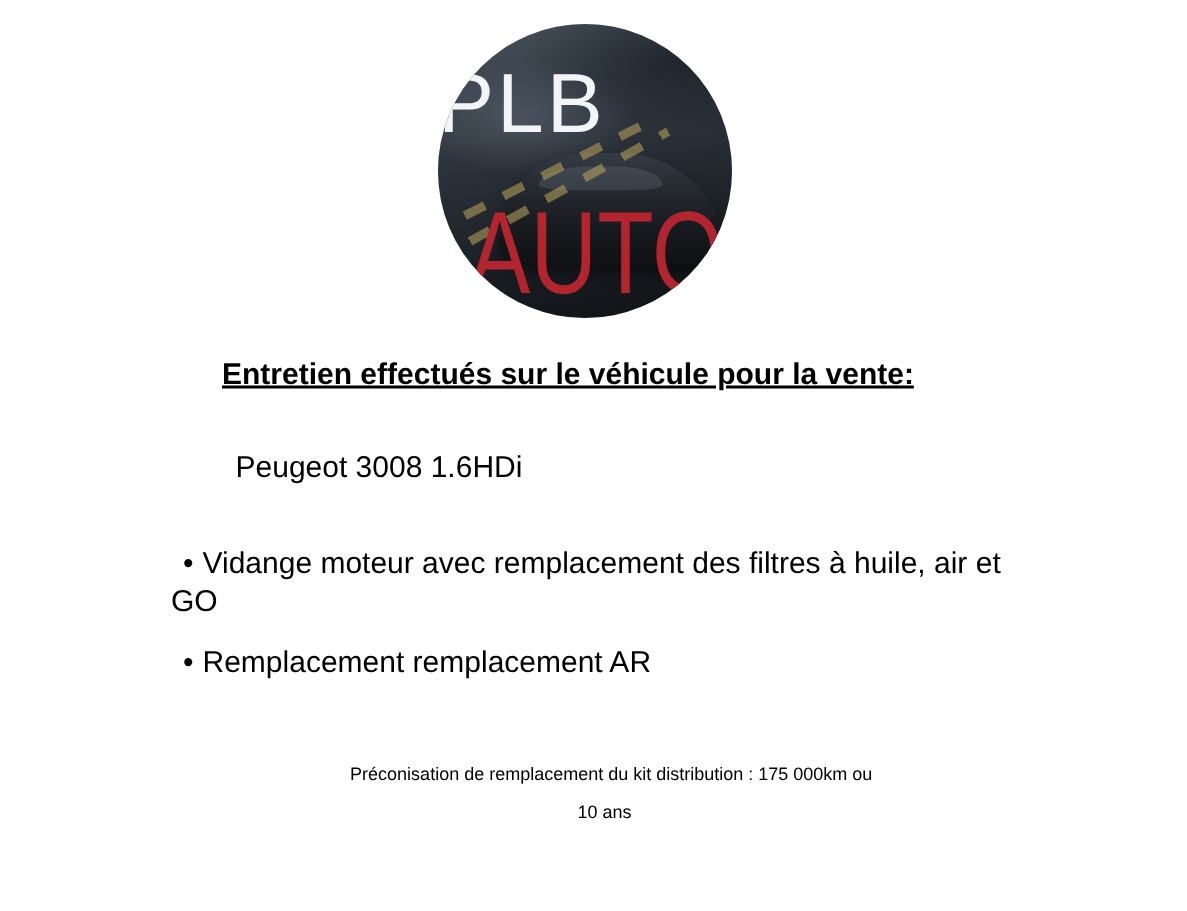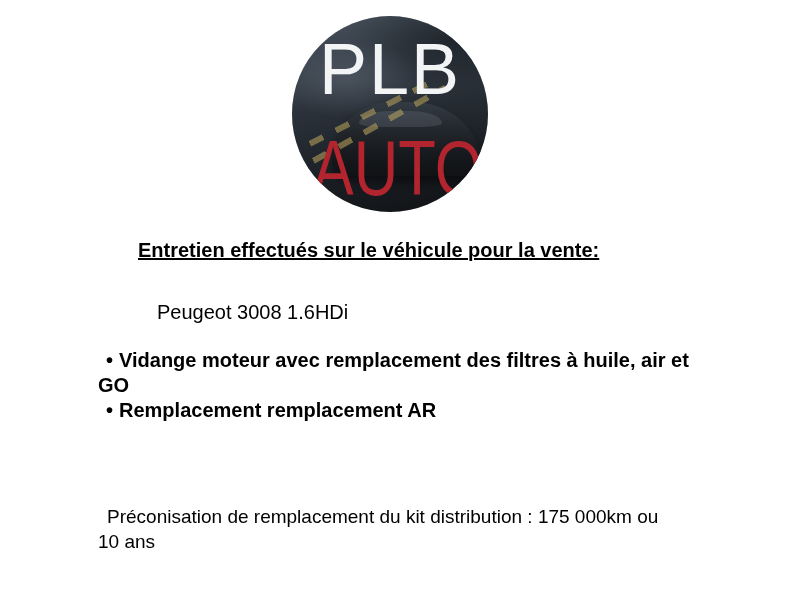"PLB" .logo-plb { font-size: 72px -> 56px; text-align: center -> left }
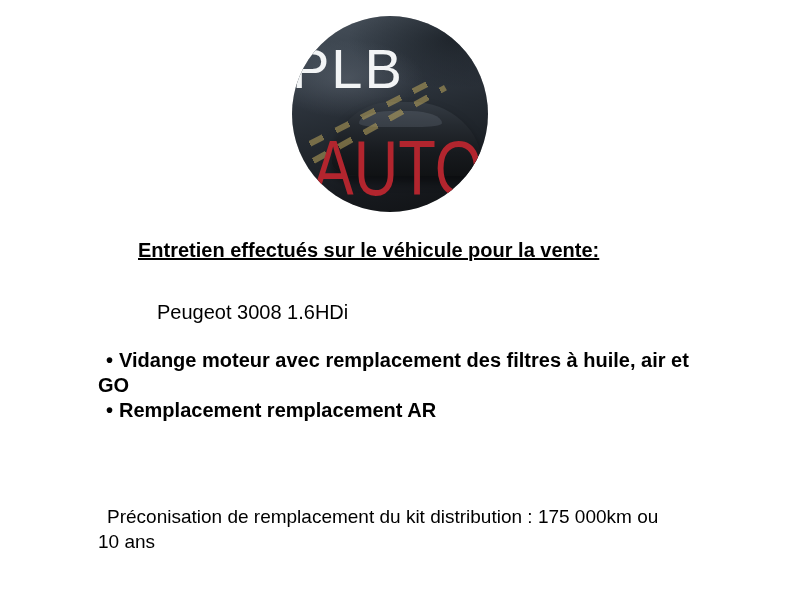"Entretien effectués sur le véhicule" .heading { left: 138px -> 148px }
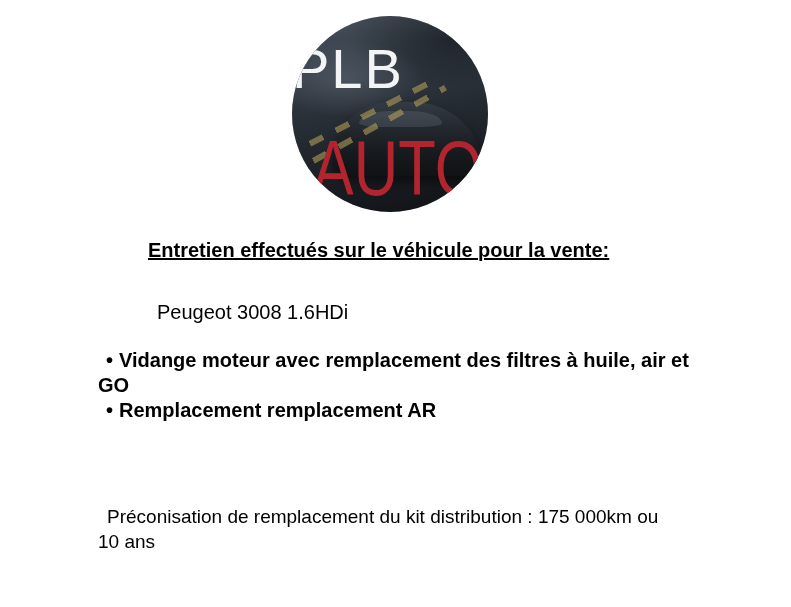"• Vidange moteur avec remplacement" .list-item { font-weight: bold -> none; margin: 0 -> 16px }
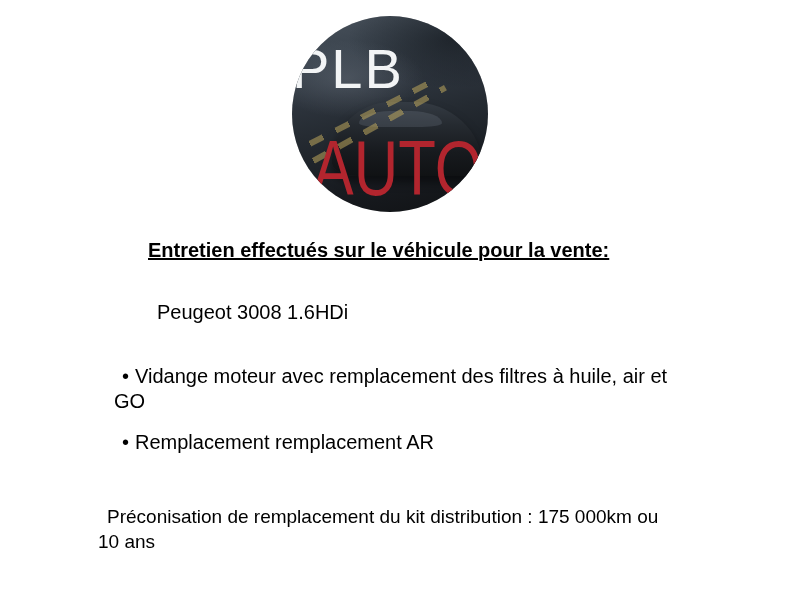"Préconisation de remplacement du kit" .recommendation { font-size: 19px -> 12px; left: 98px -> 88px; text-align: none -> center }
